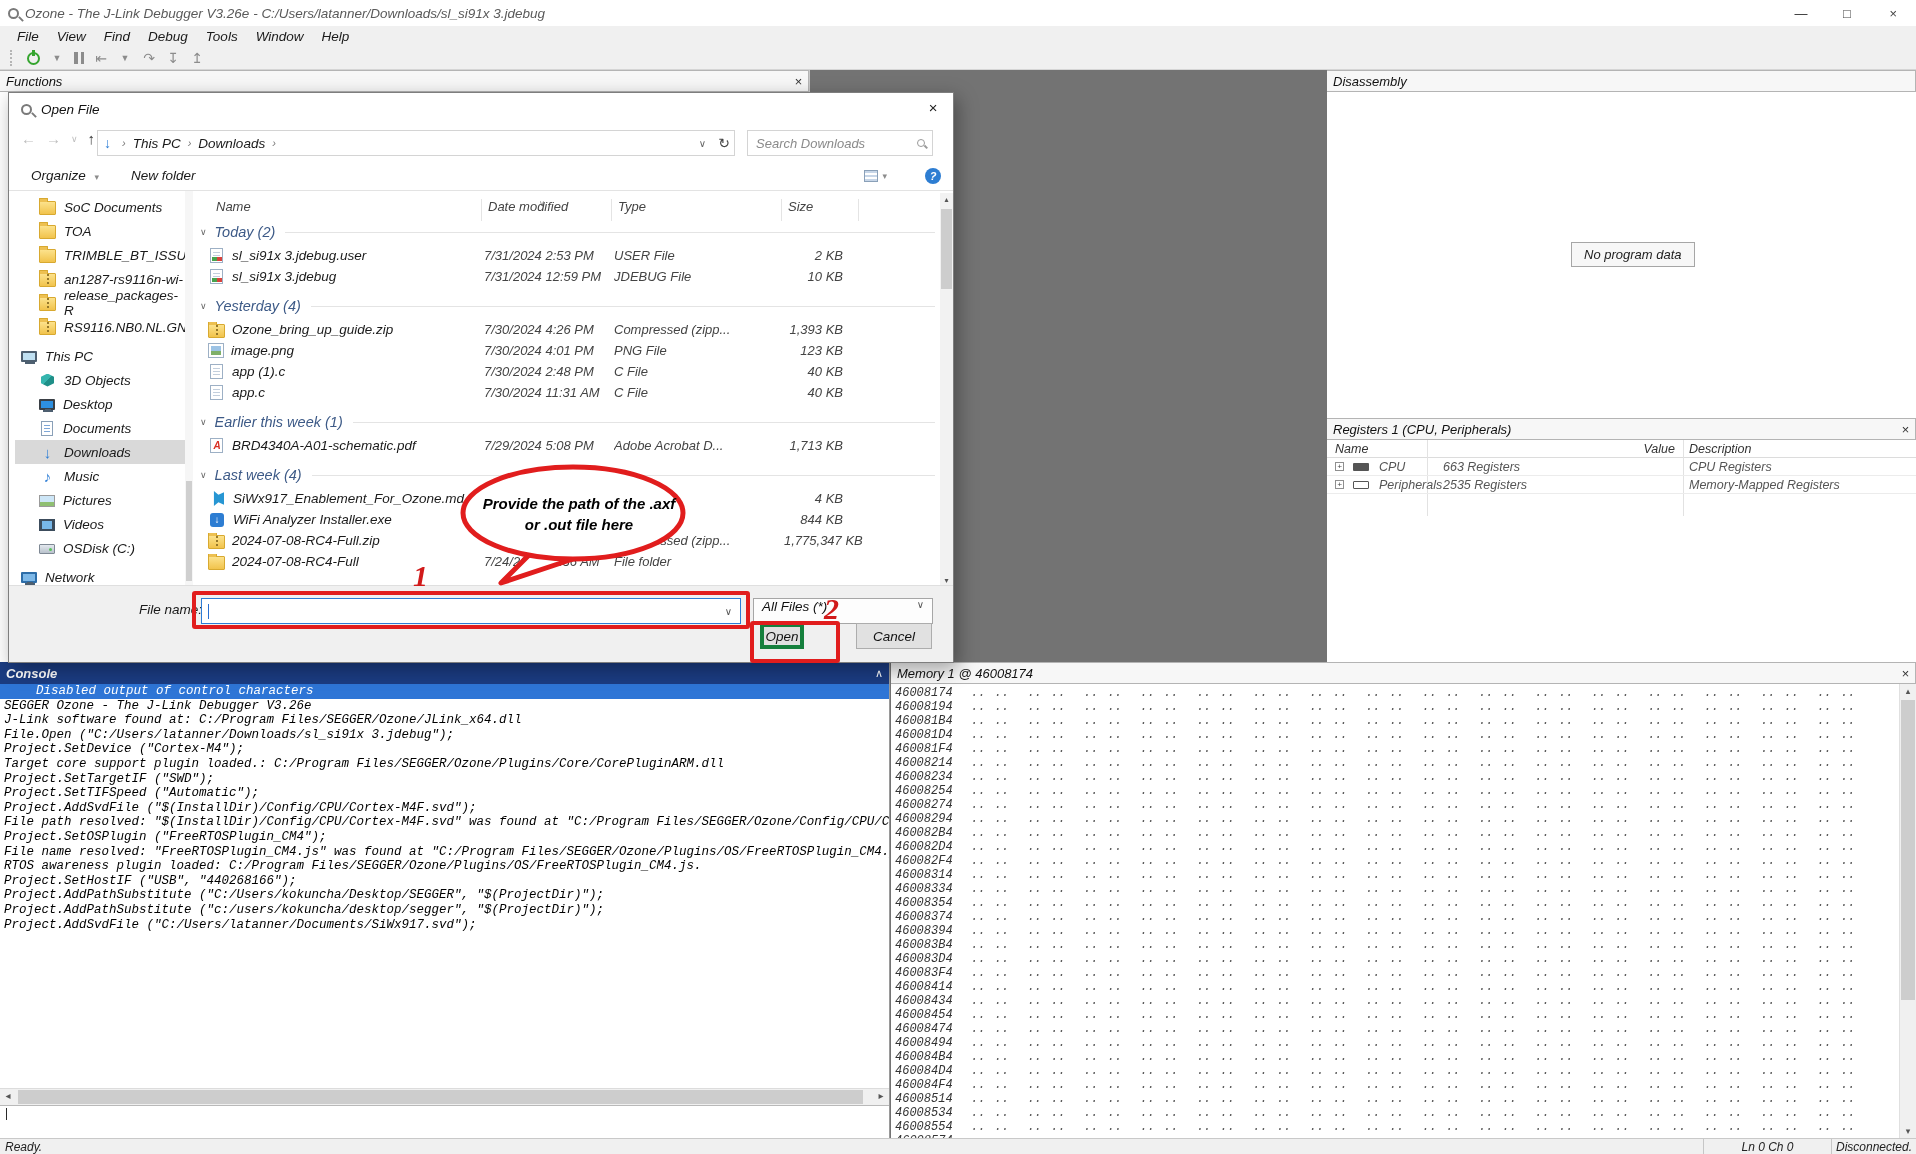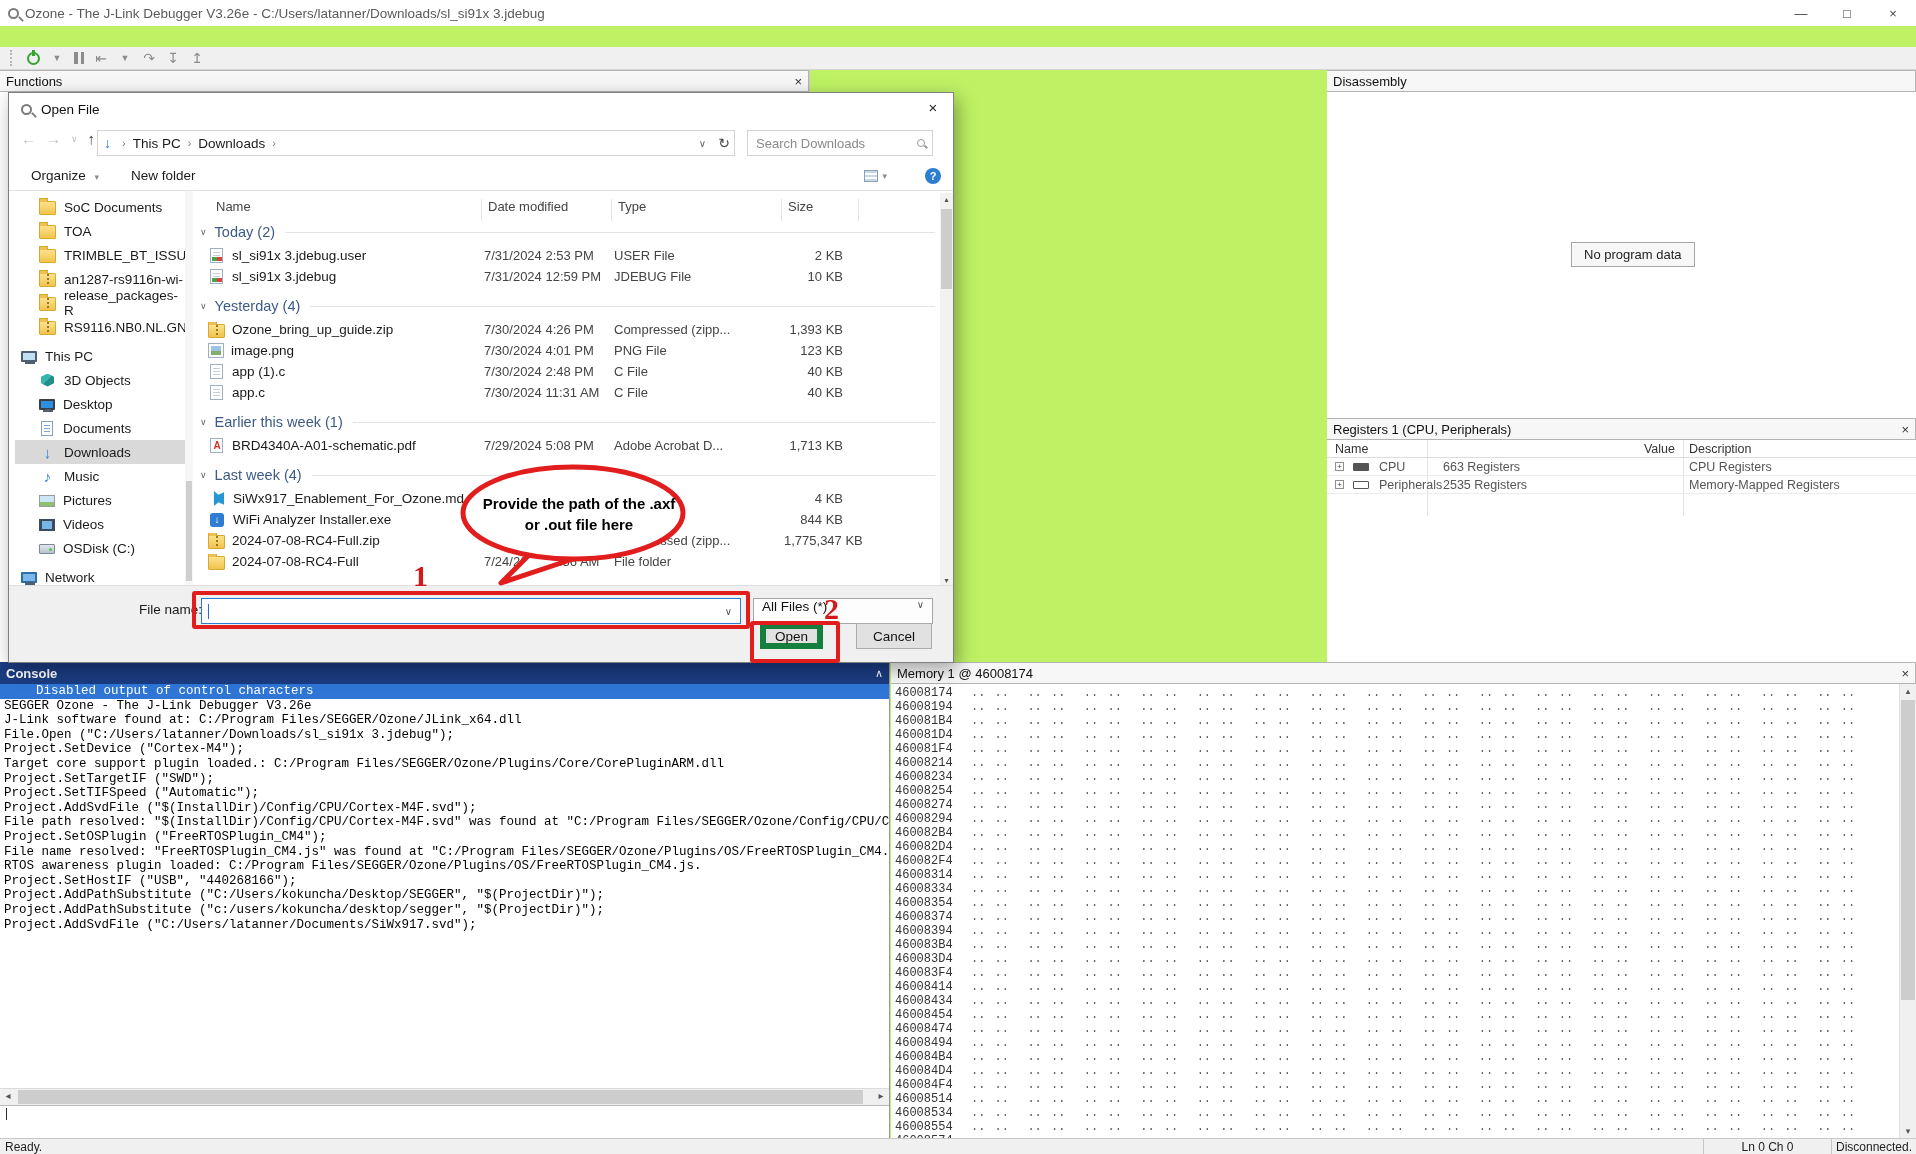"Ozone - The J-Link Debugger" .screen { background: #bef264 -> #737373; font-style: none -> italic }
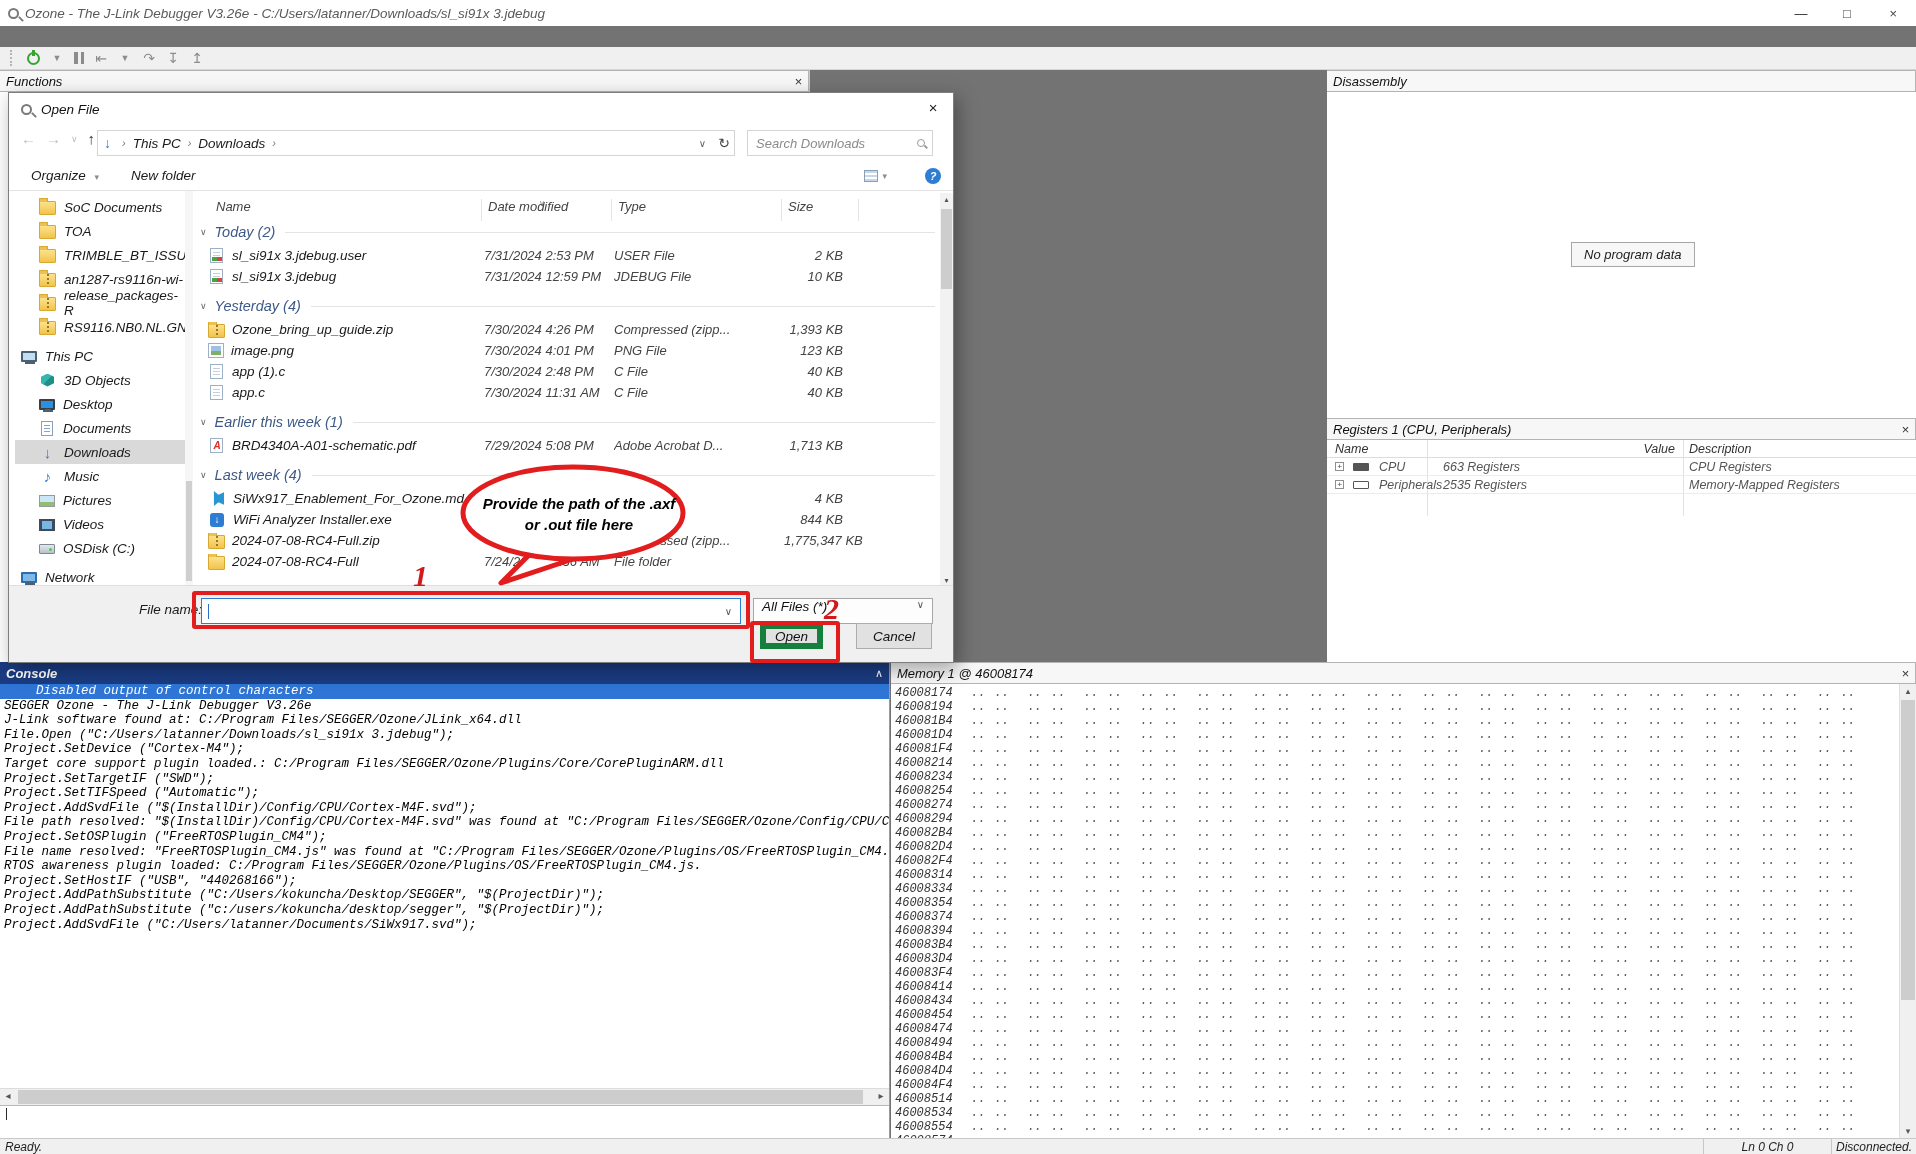"File" div.abs { html: none -> <div> <span>File</span> <span>View</span> <span>Find</span> <span>Debug</span> <span>Tools</span> <span>Window</span> <span>Help</span> </div> }
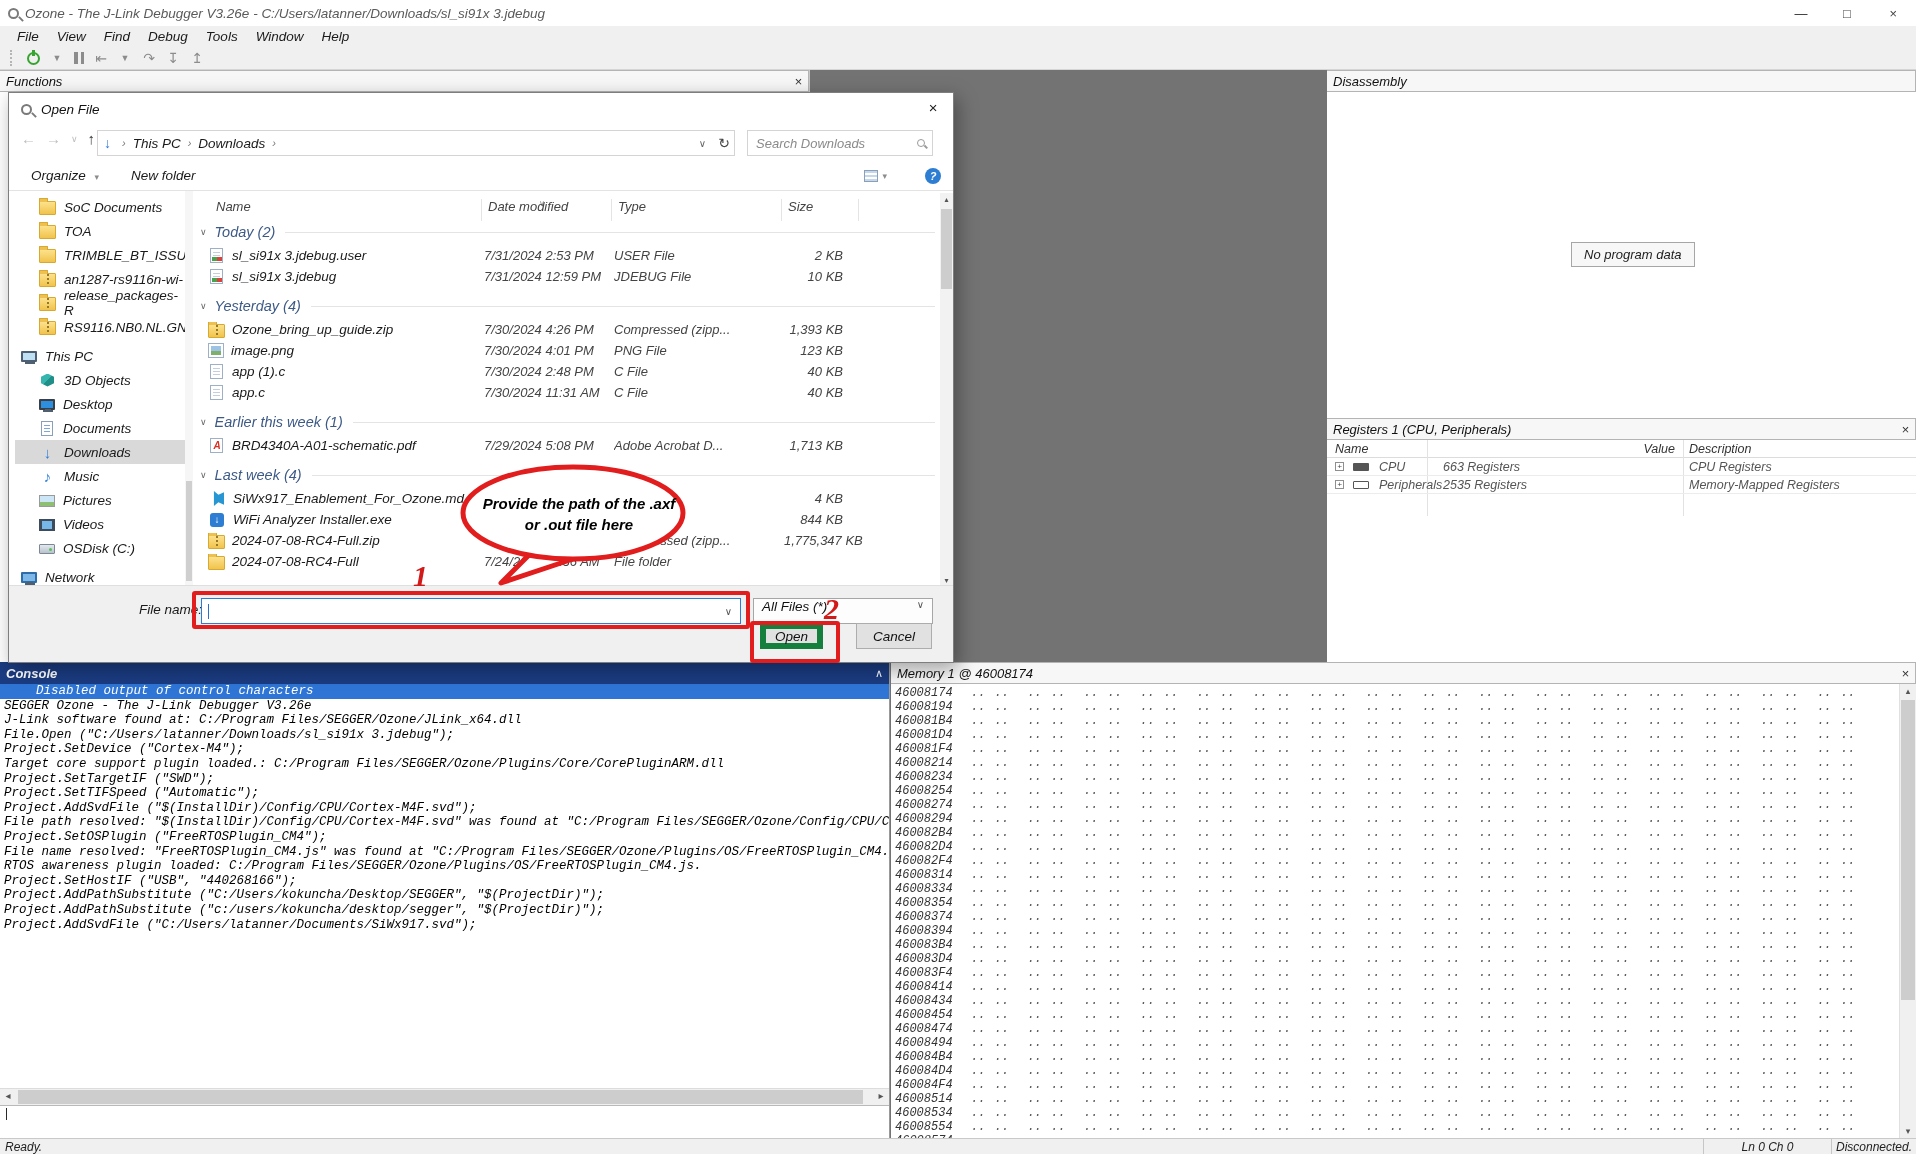"Open" .btn-open { border: 6px solid #15803d -> 4px solid #15803d; width: 63px -> 44px }
